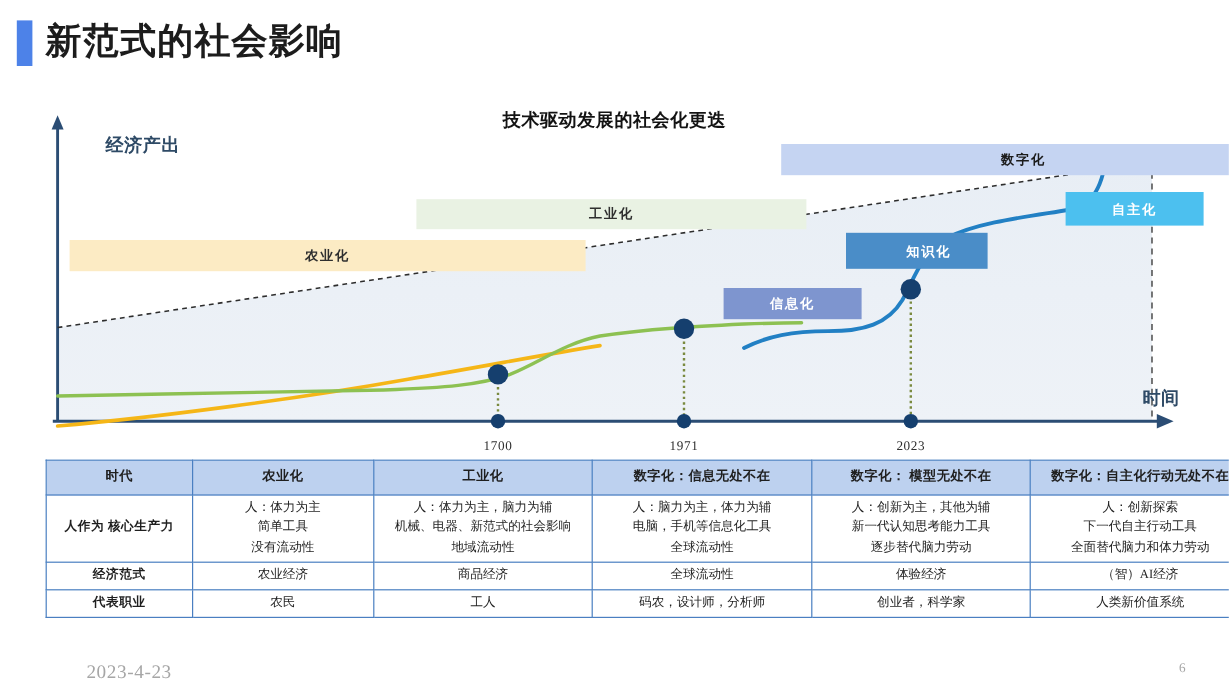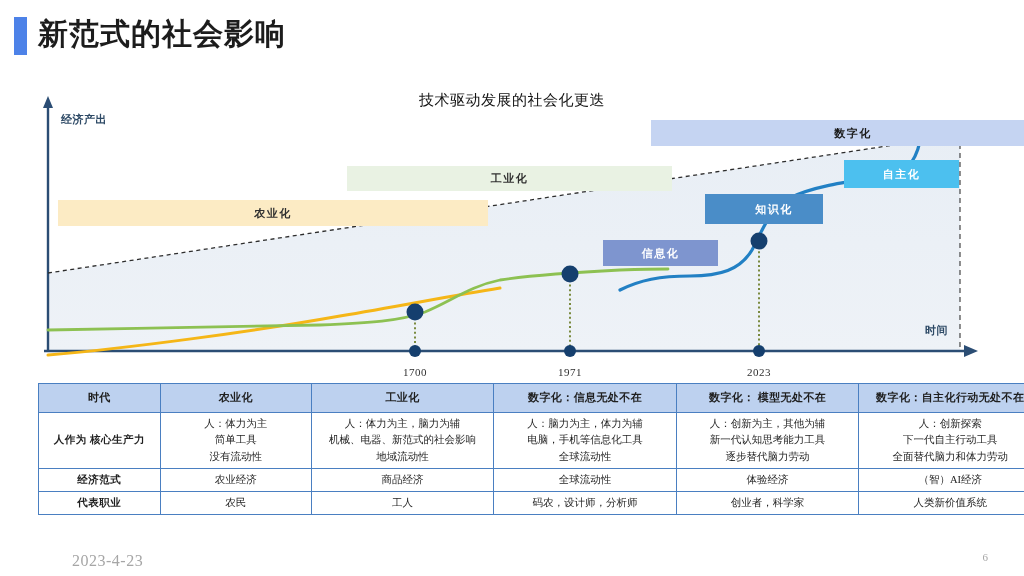"技术驱动发展的社会化更迭" .chart-title { font-weight: normal -> bold }
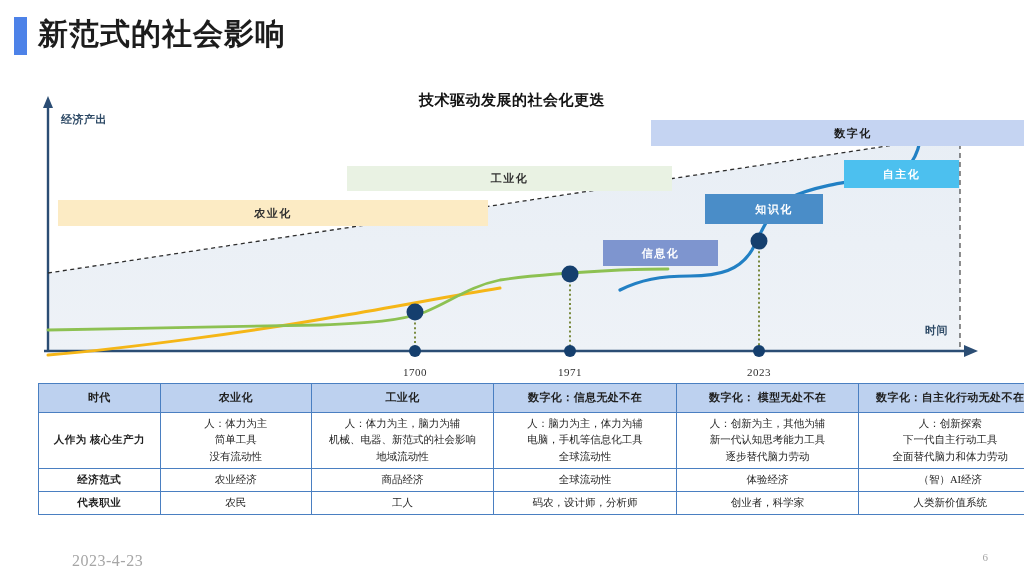"经济产出" .axis-label { font-size: 11px -> 15px; margin-left: none -> 27px }
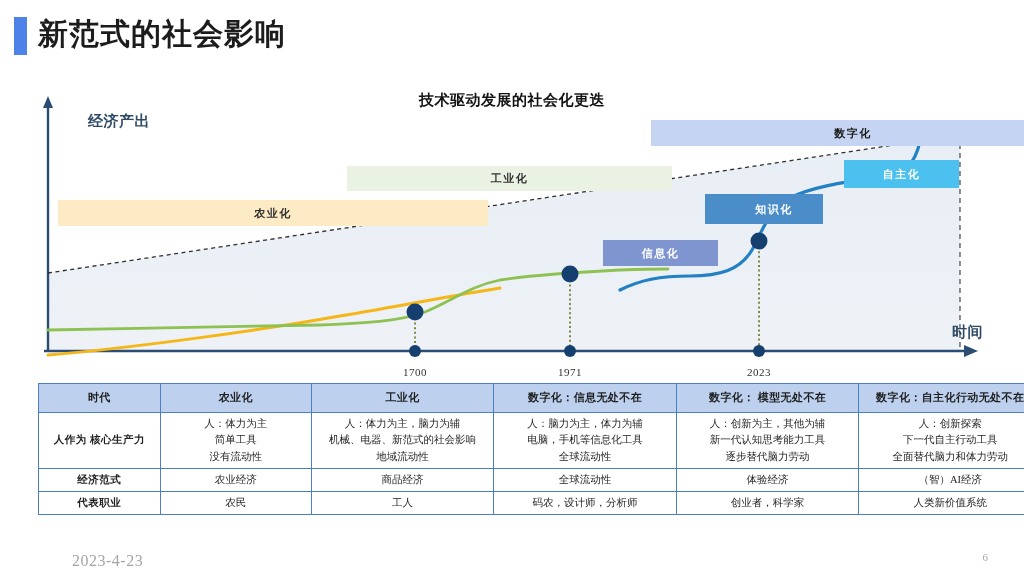"自主化" .band-auto { left: 844px -> 888px }
